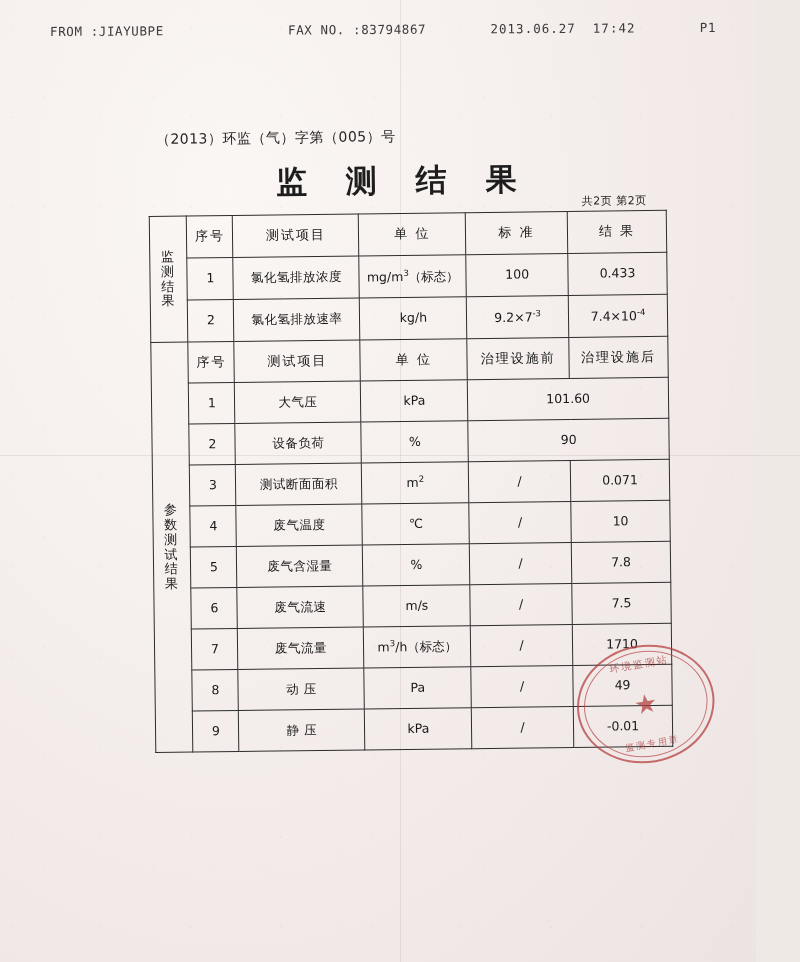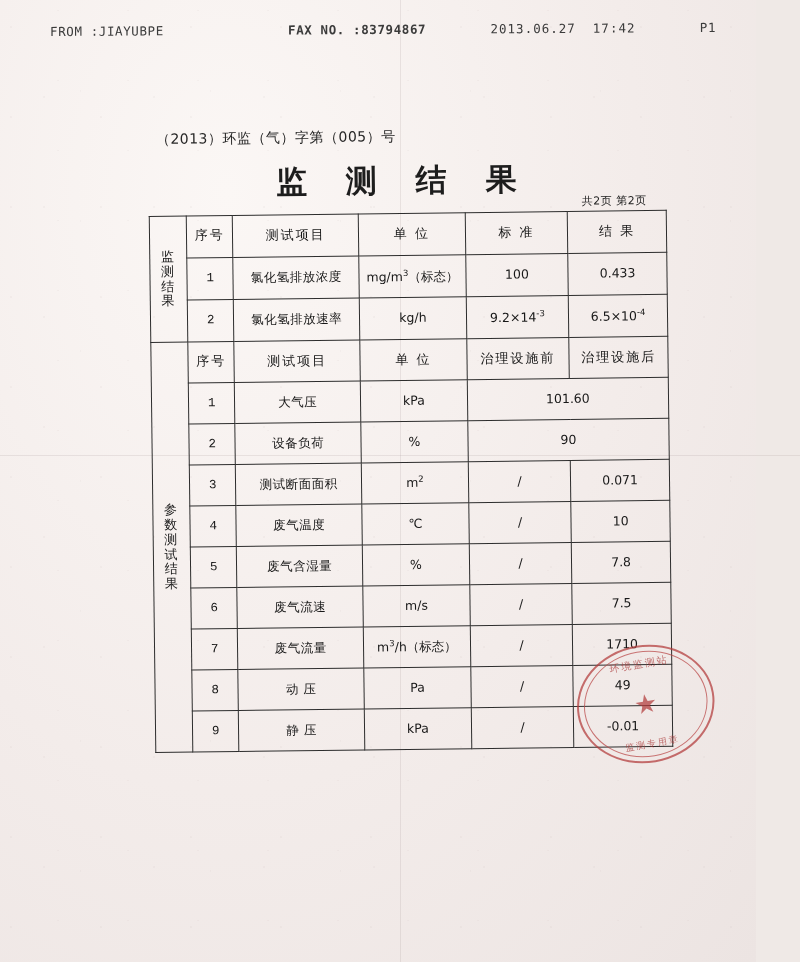"FAX NO. :83794867" #fax-header .seg.fax { font-weight: bold -> none }
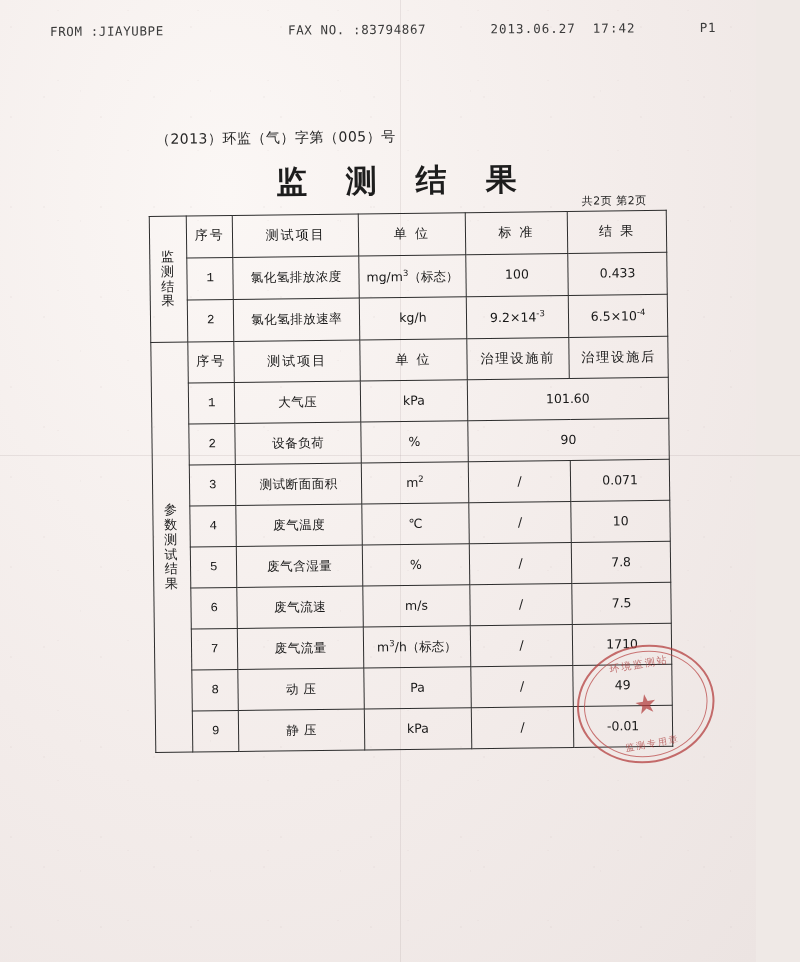"序号" td.idx { font-family: Liberation Mono, monospace -> none }
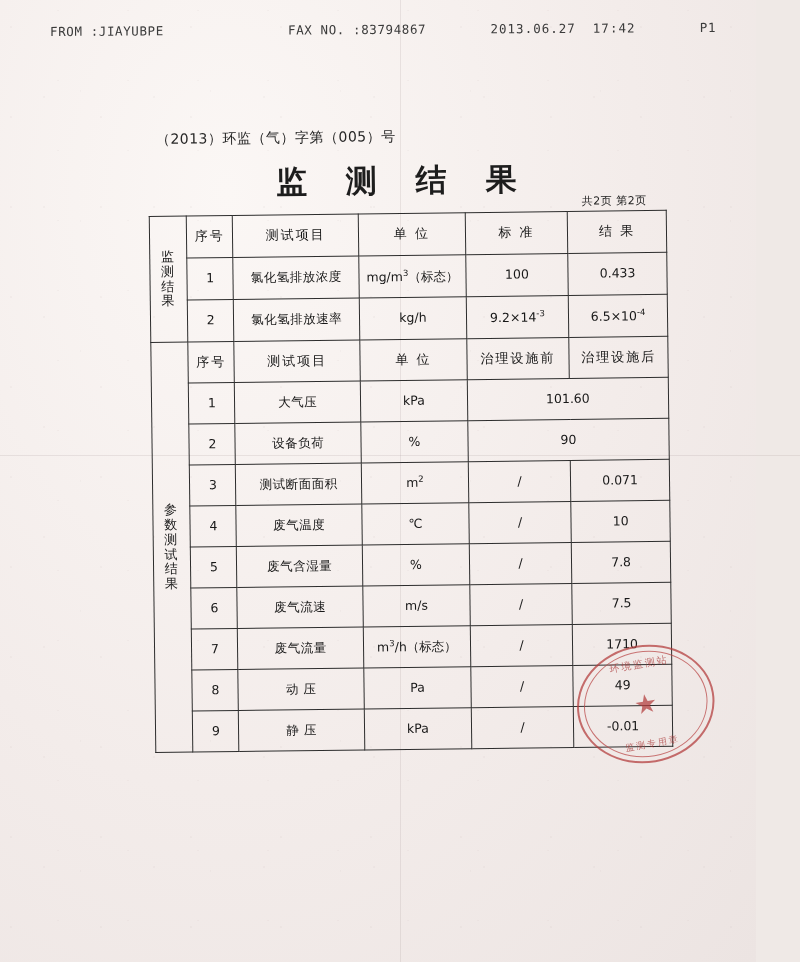"9.2×14" span { text: 14 -> 7 }
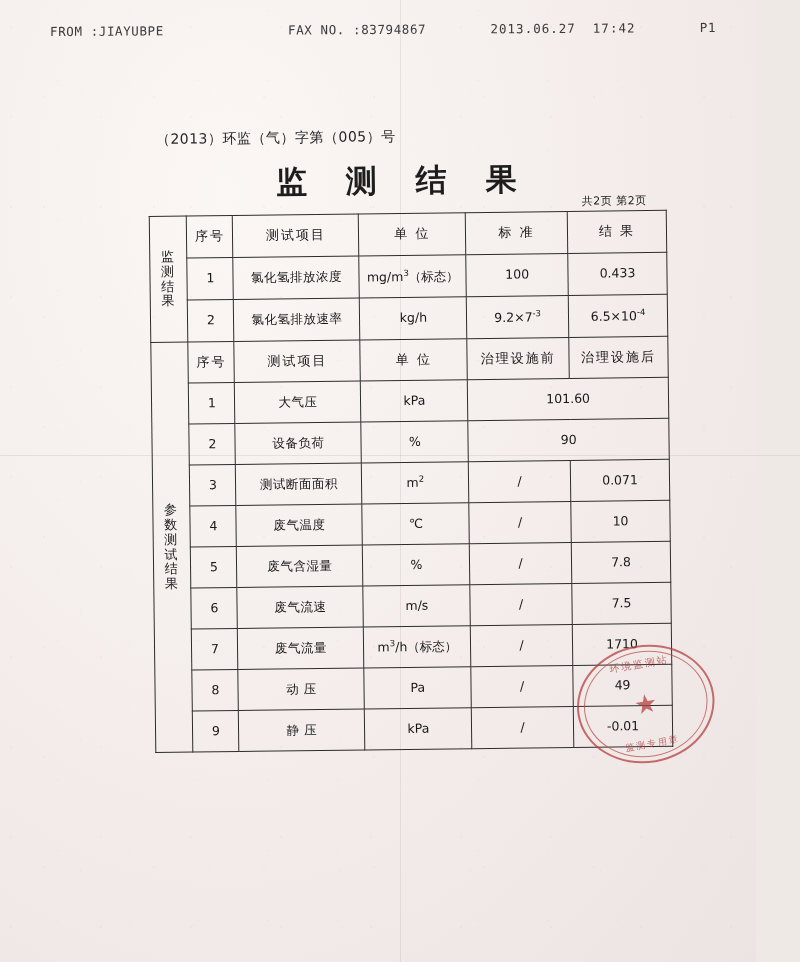"6.5×10" span { text: 6.5 -> 7.4 }
